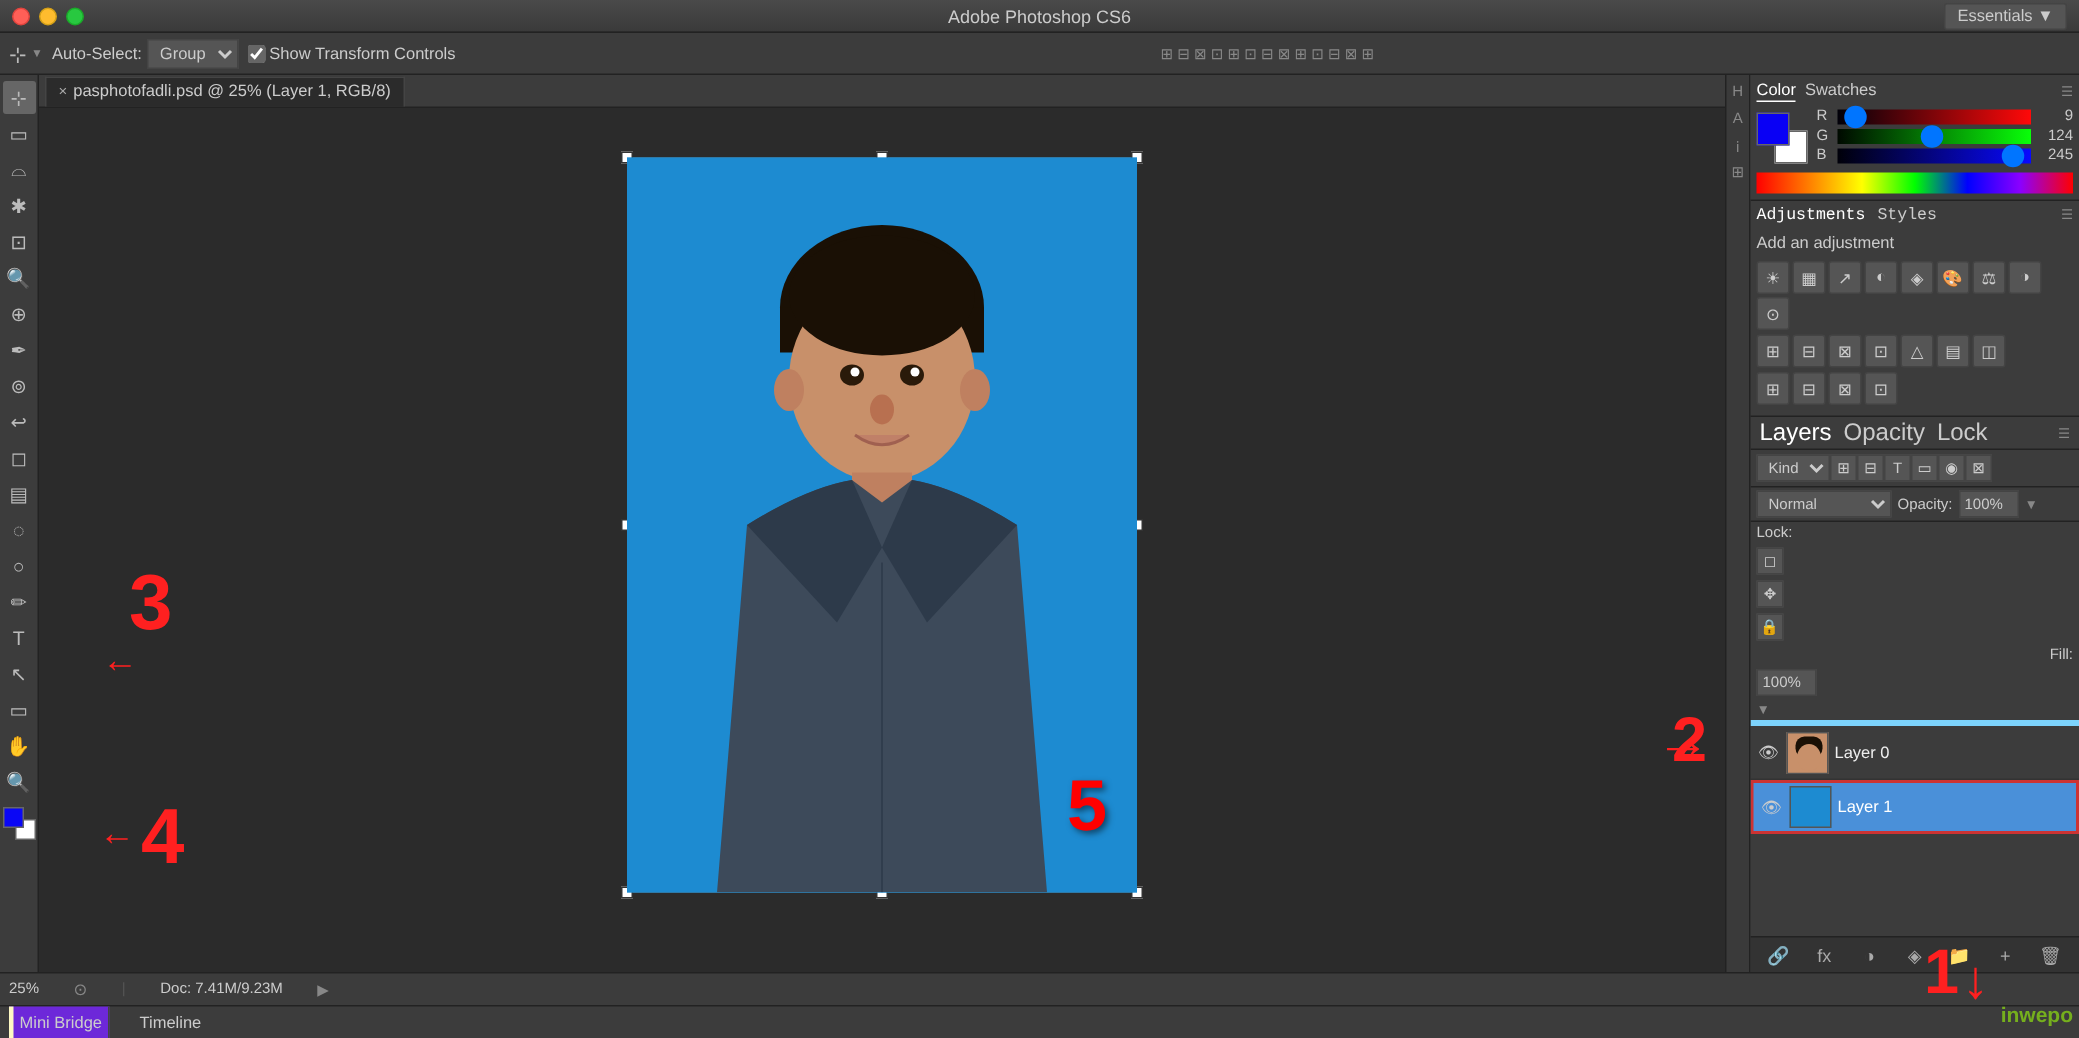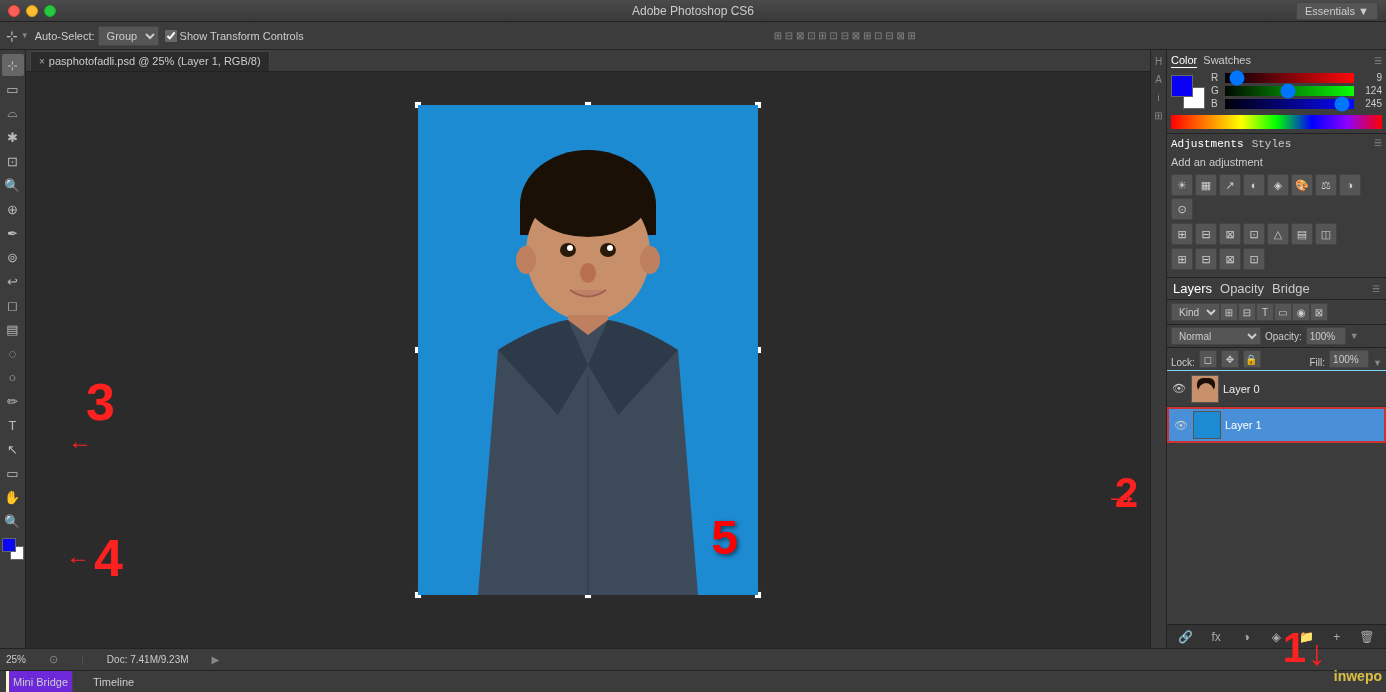"Layers" .layers-tab { font-size: 13px -> 16px }
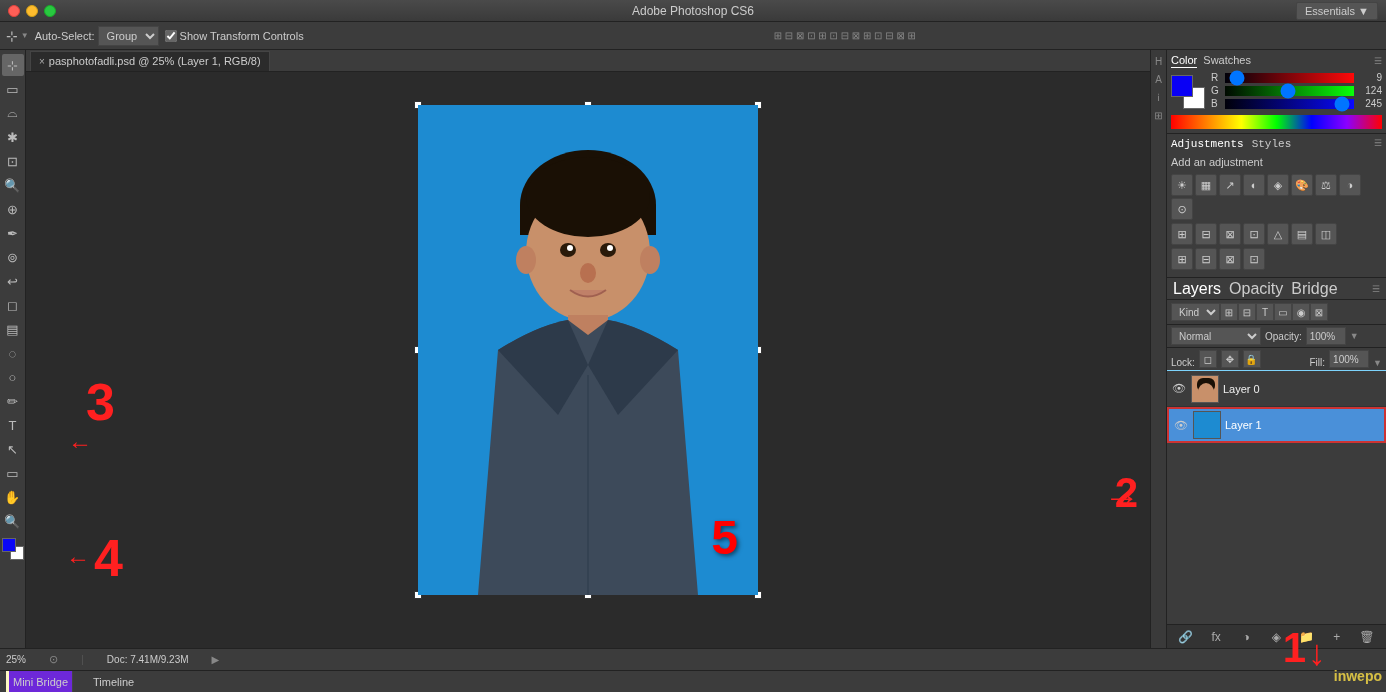"Bridge" span.layers-tab { text: Bridge -> Lock }
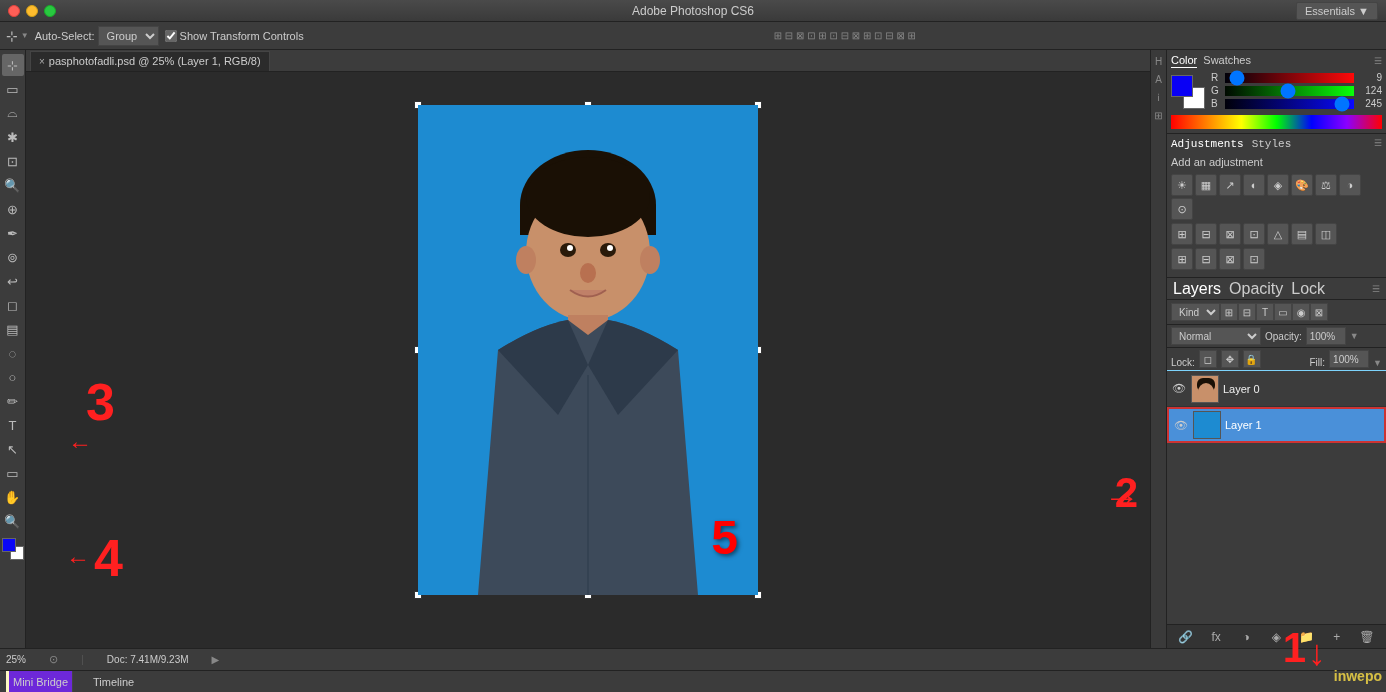"Lock:" #layers-lock { align-items: flex-end -> flex-start; border-bottom: 1px solid #7dd3fc -> 4px solid #7dd3fc; flex-direction: none -> column }
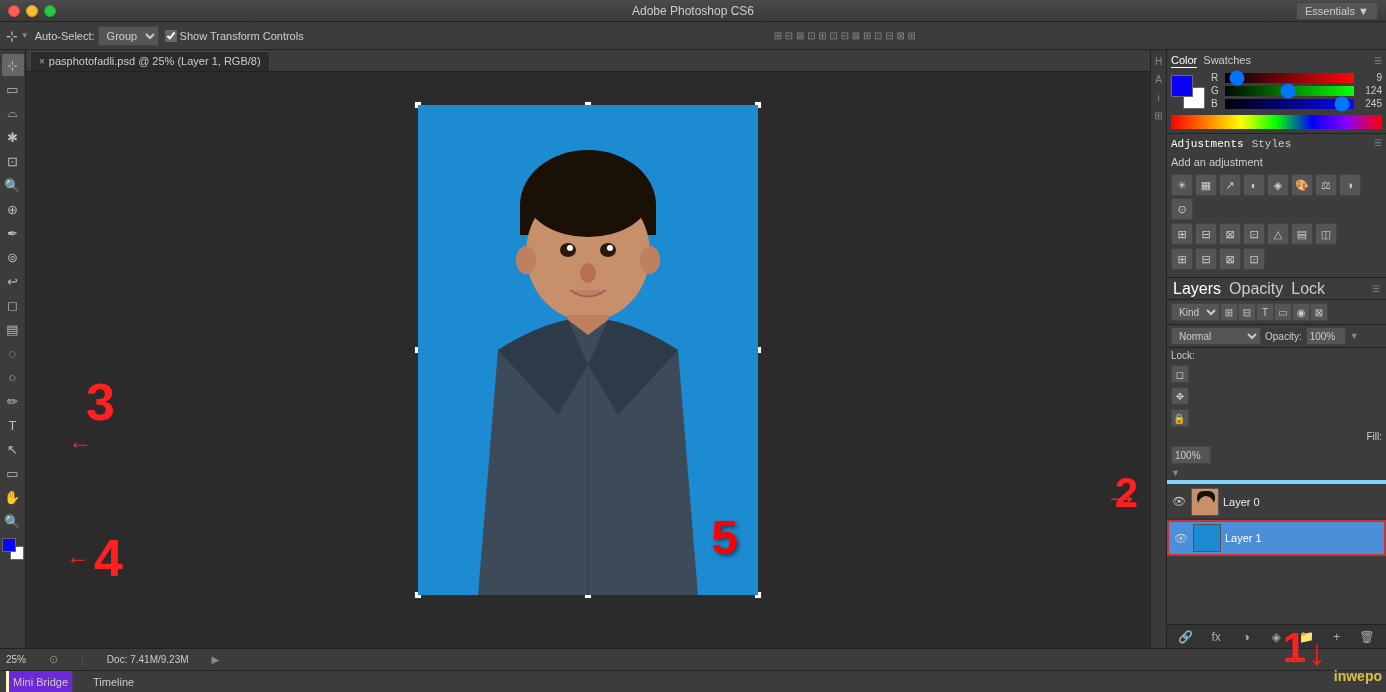"inwepo" div { color: #fde047 -> #84cc16 }
